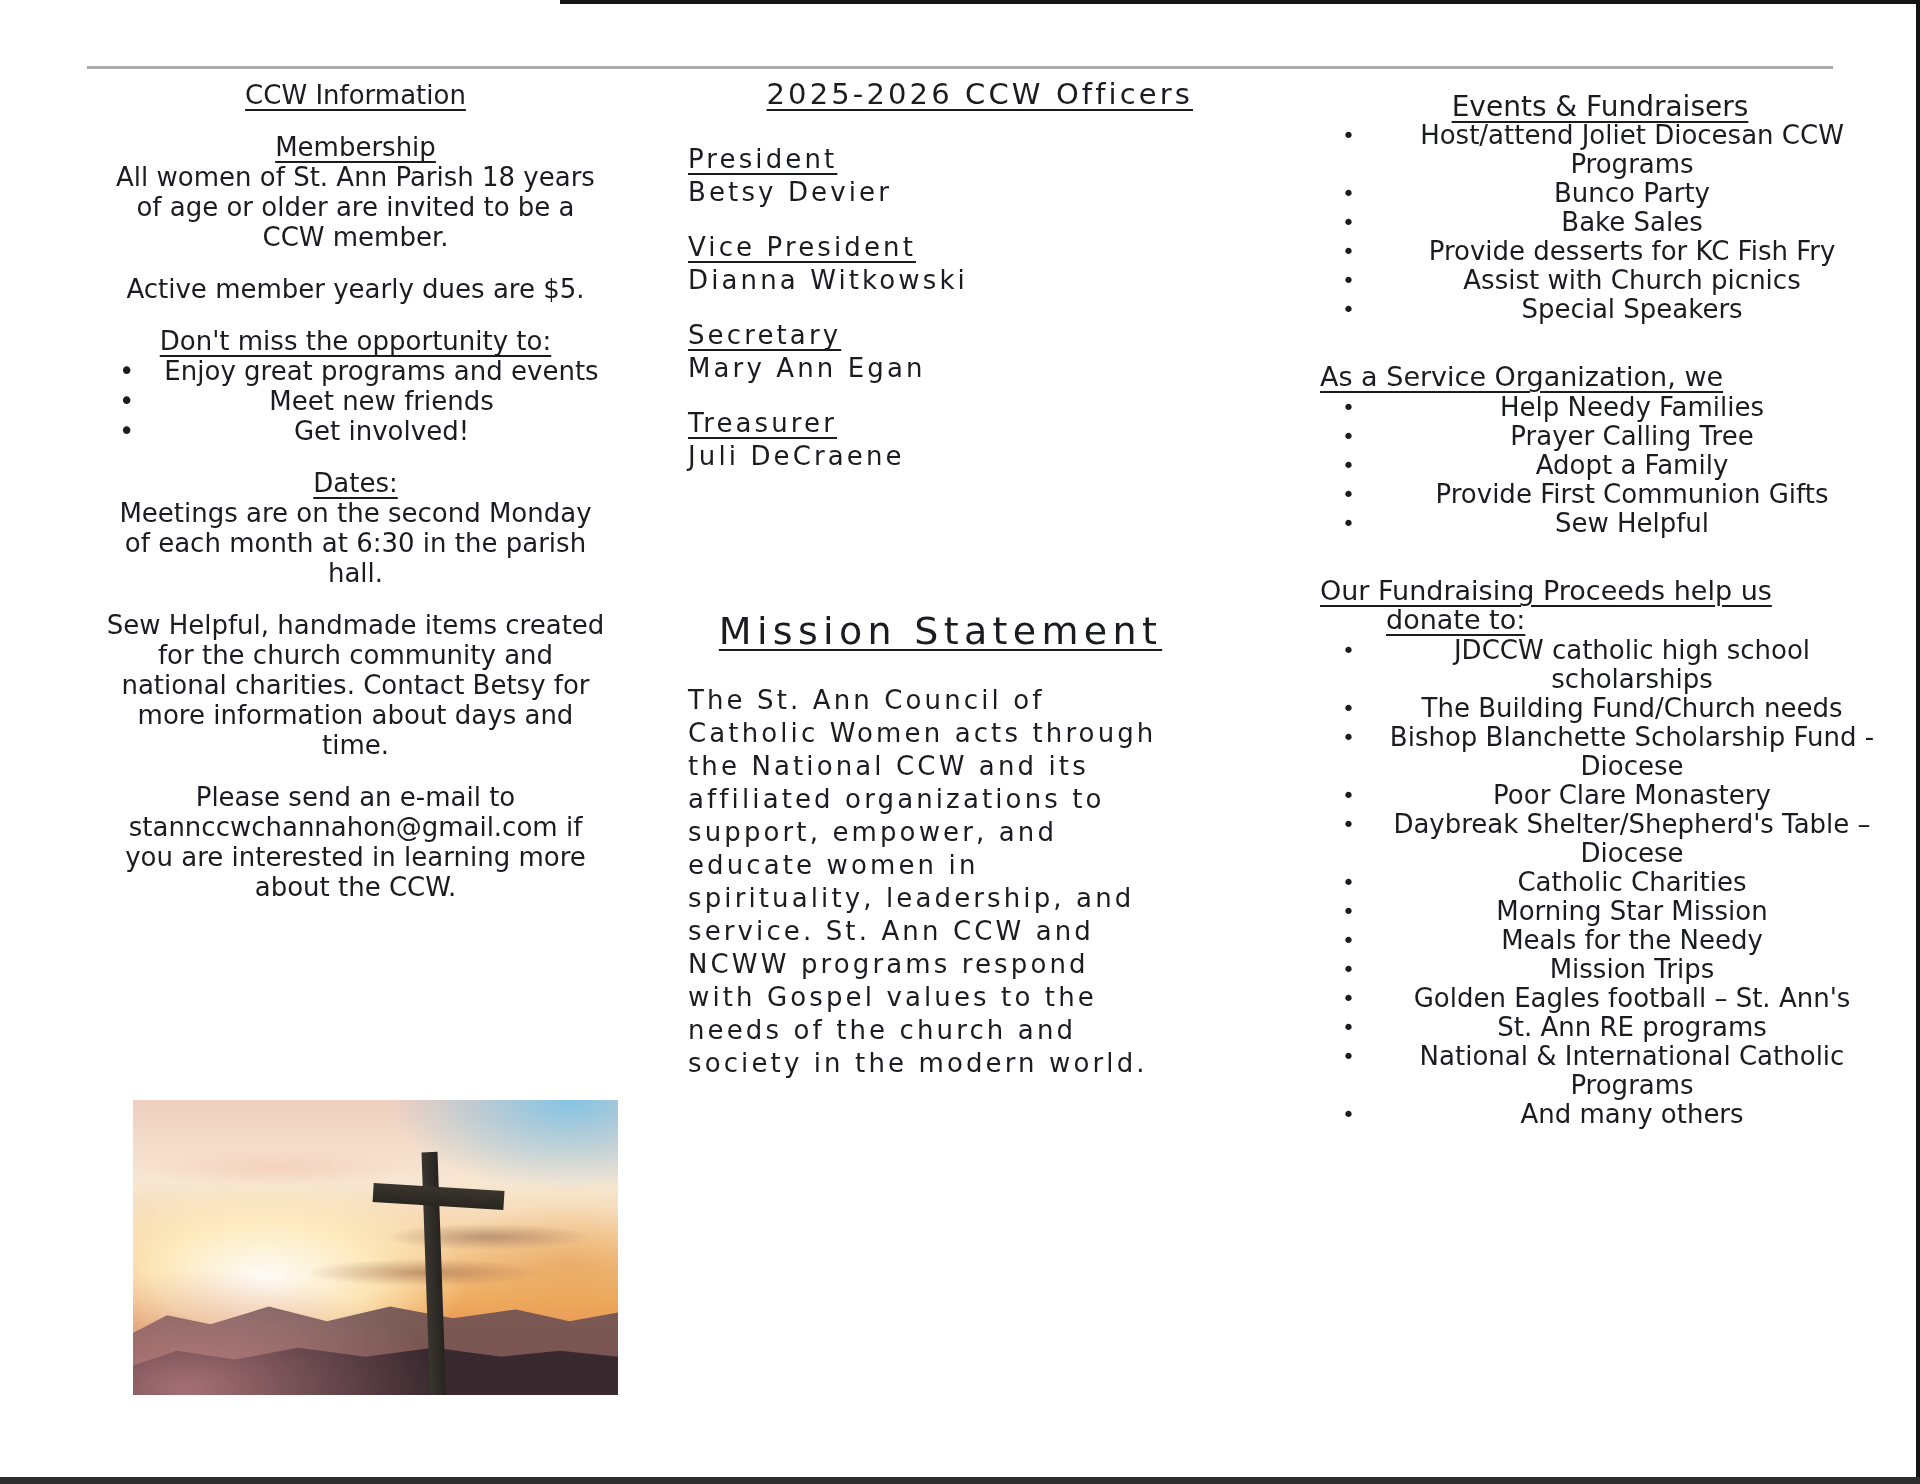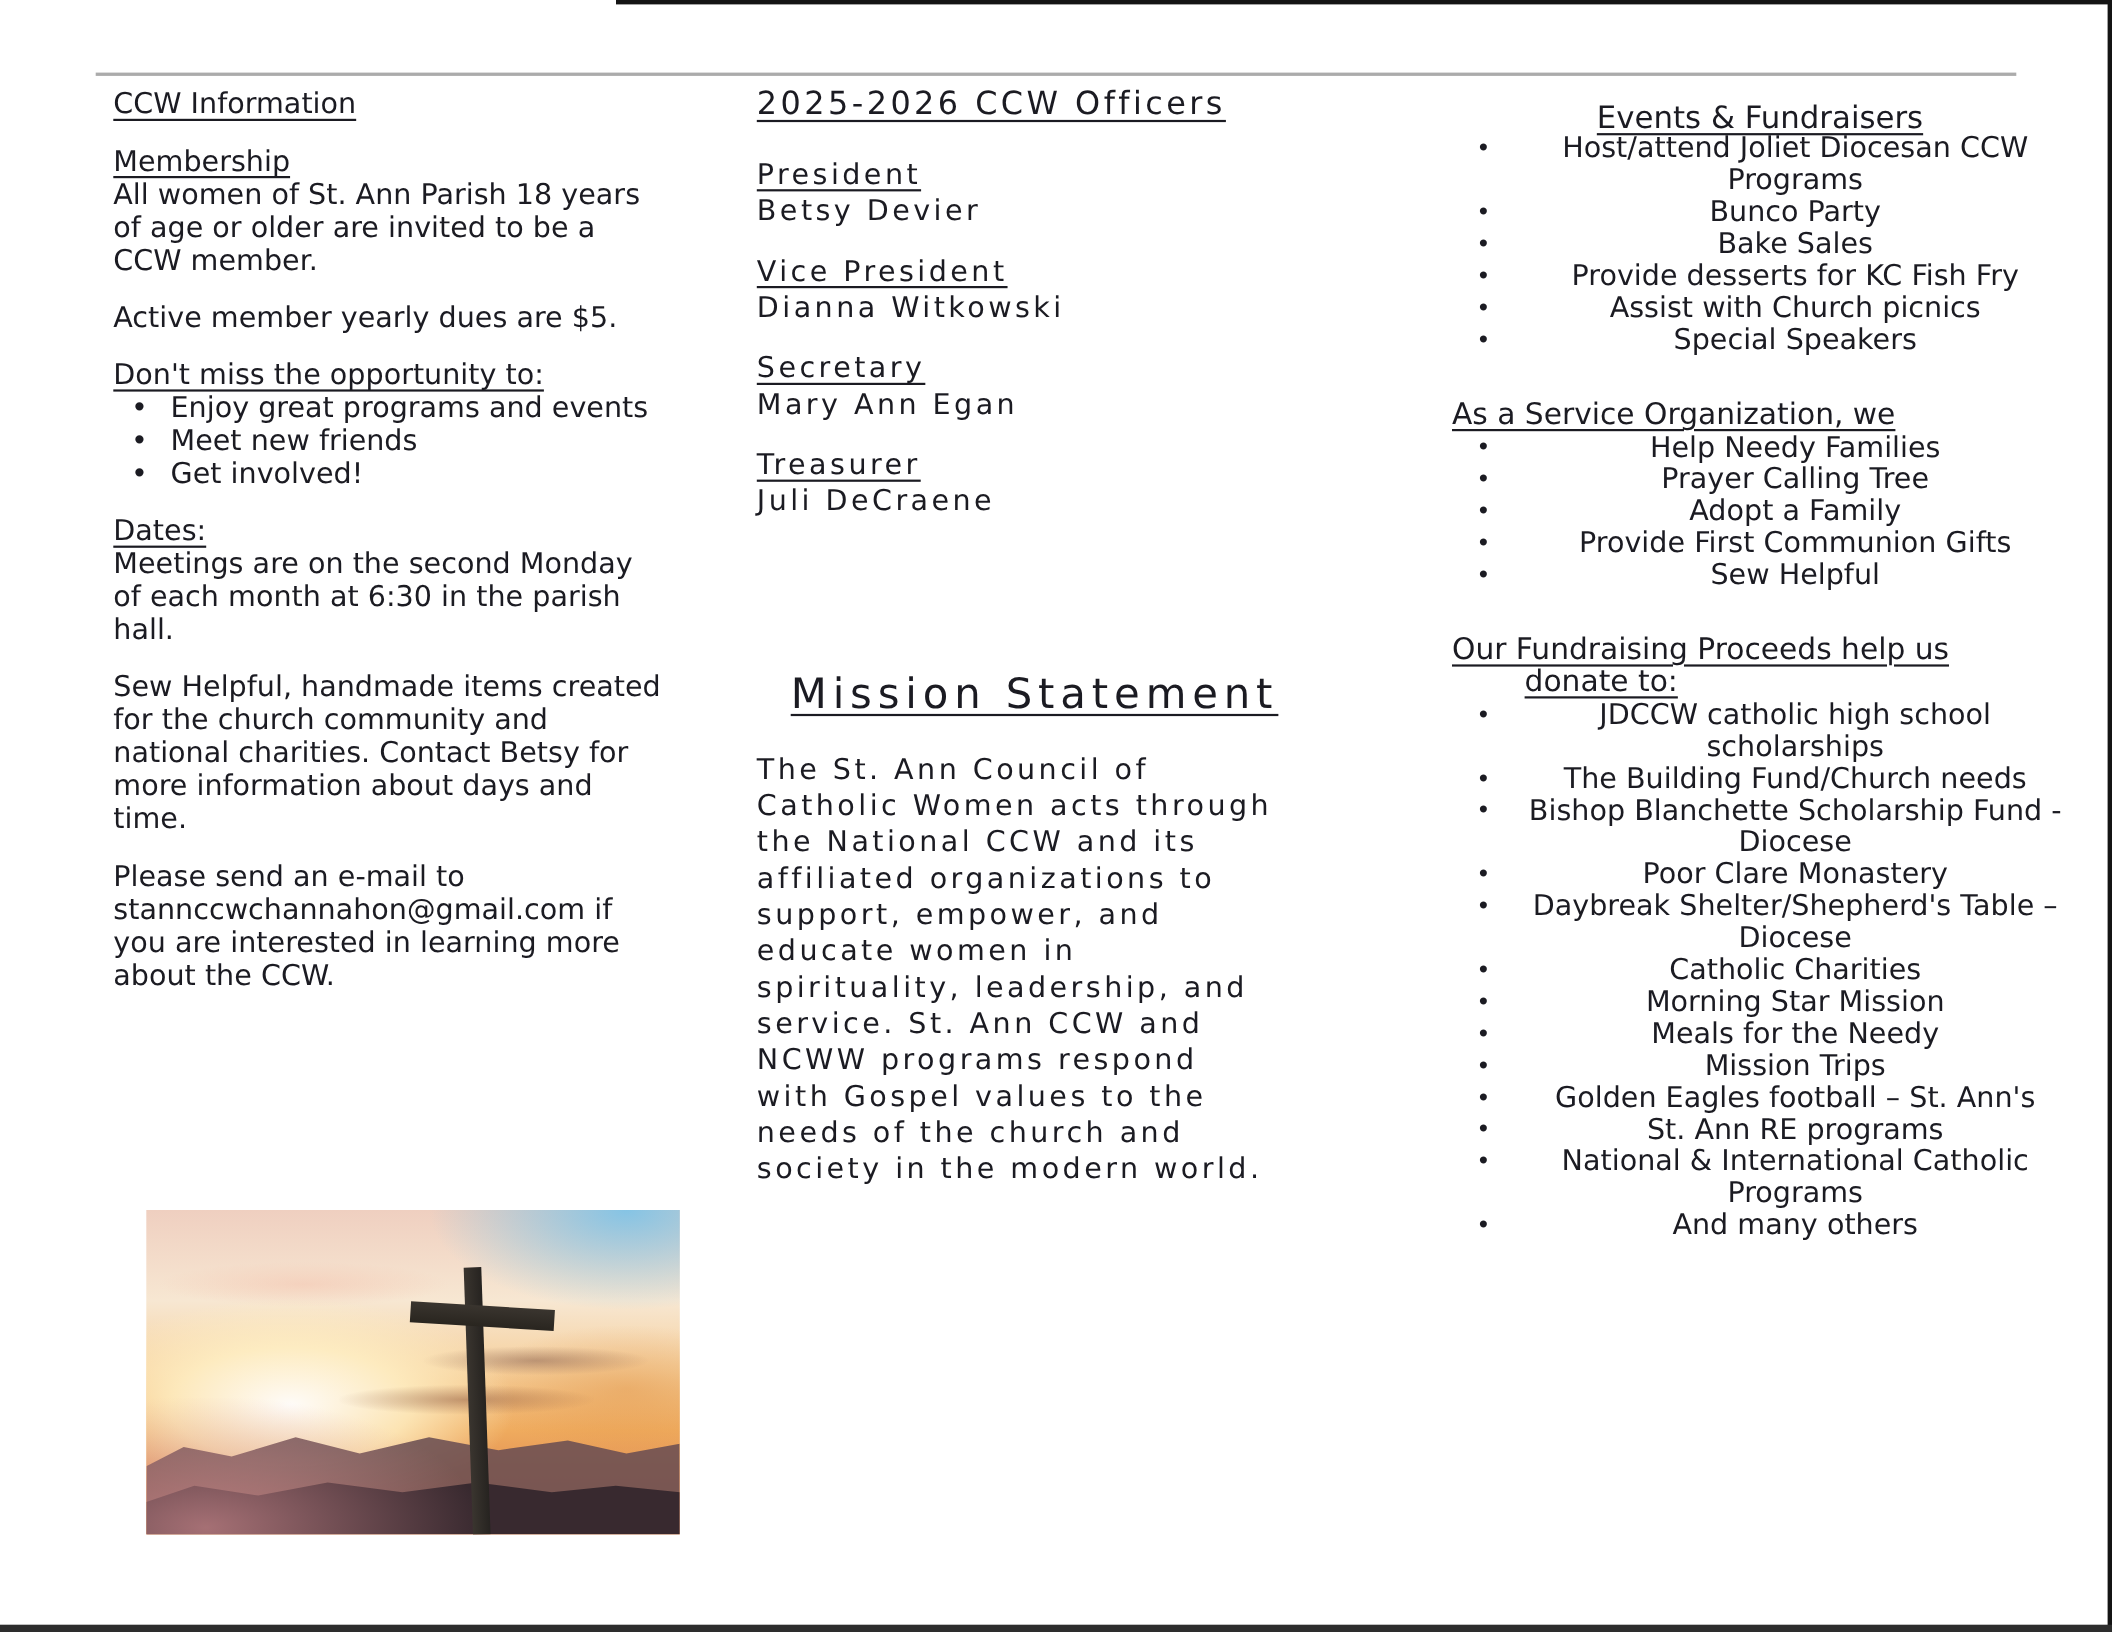"CCW Information" .col-left { text-align: none -> center }
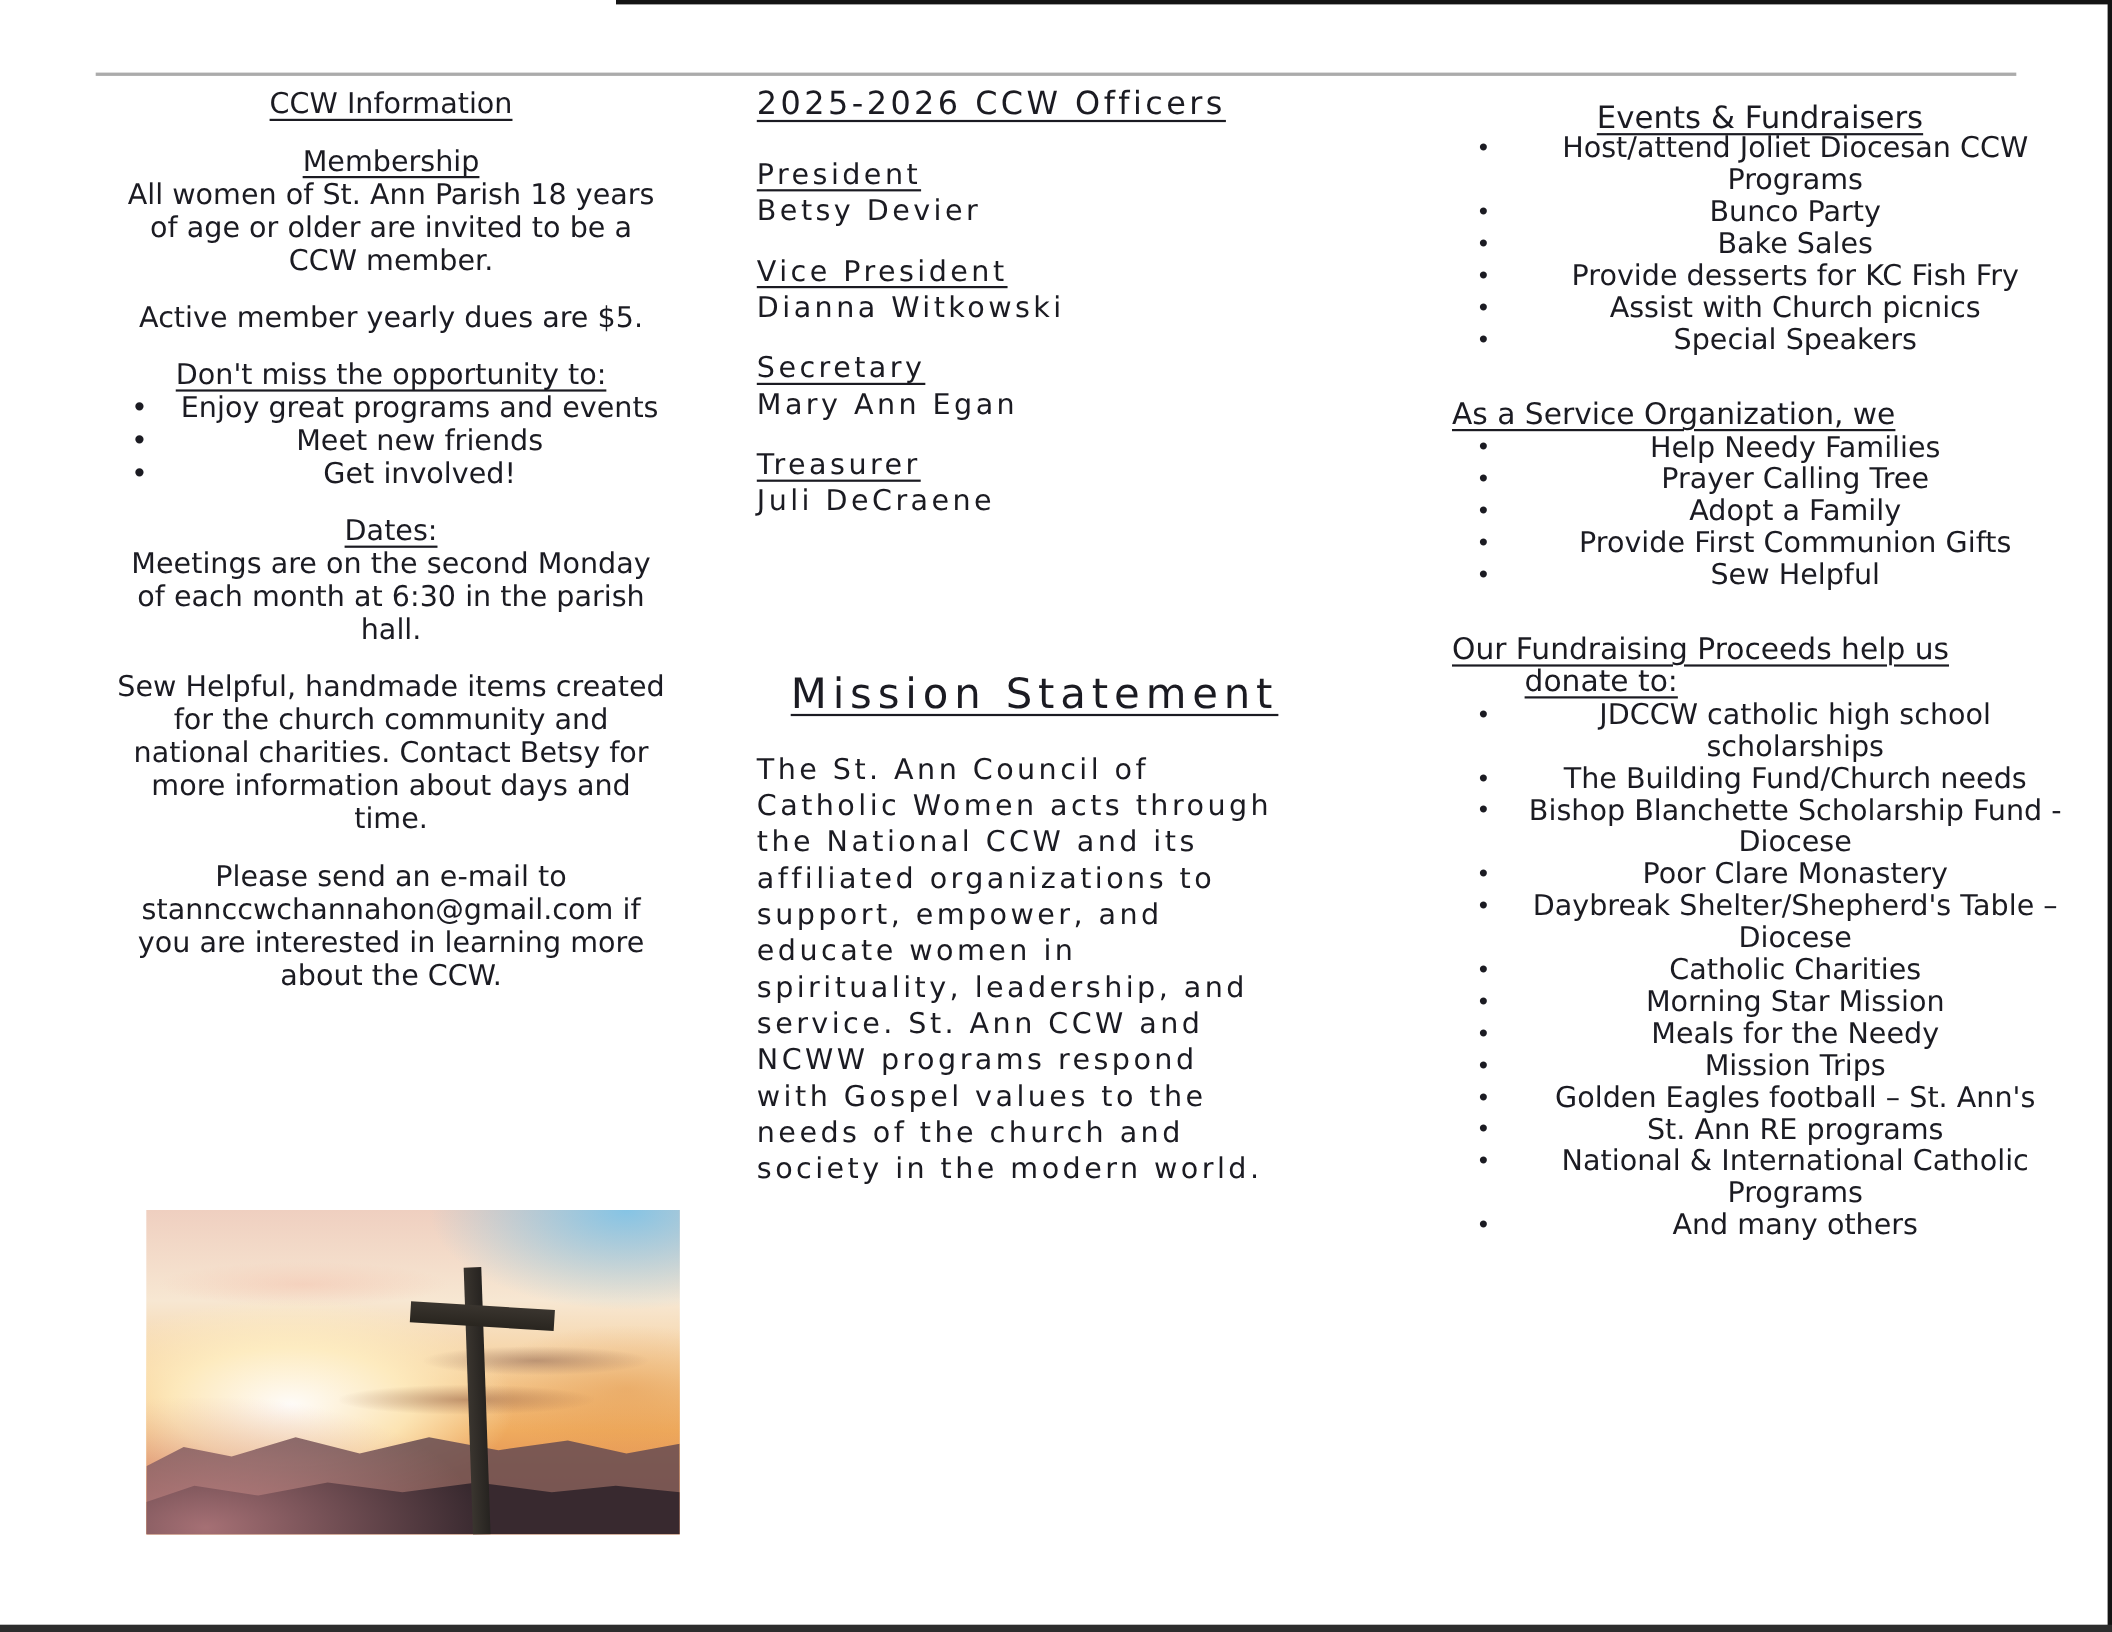"2025-2026 CCW Officers" .mid-heading { text-align: left -> right }
